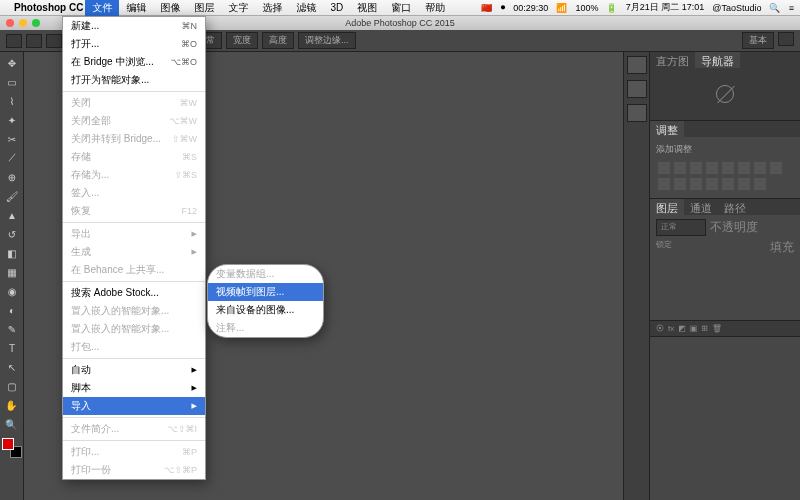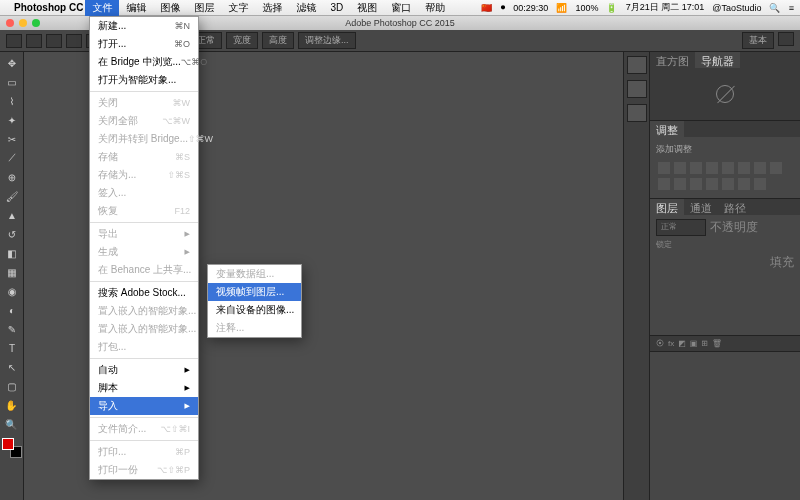"新建..." .dropdown.main { left: 89px -> 62px; width: 110px -> 144px }
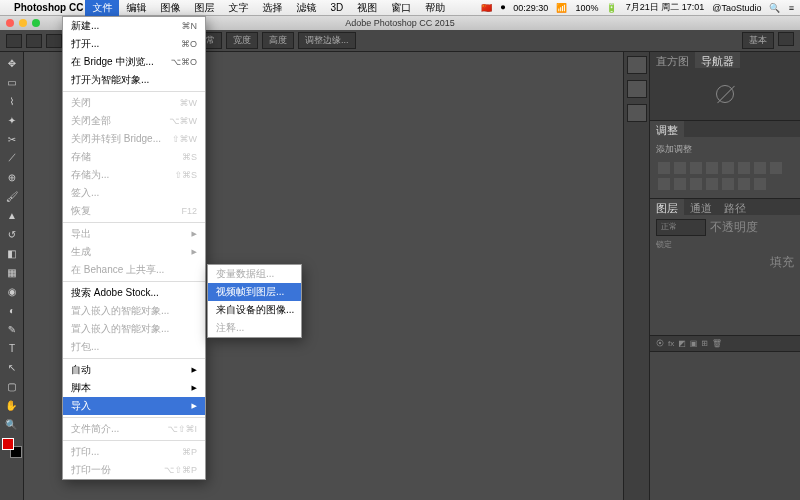"锁定" div { flex-direction: column -> none }
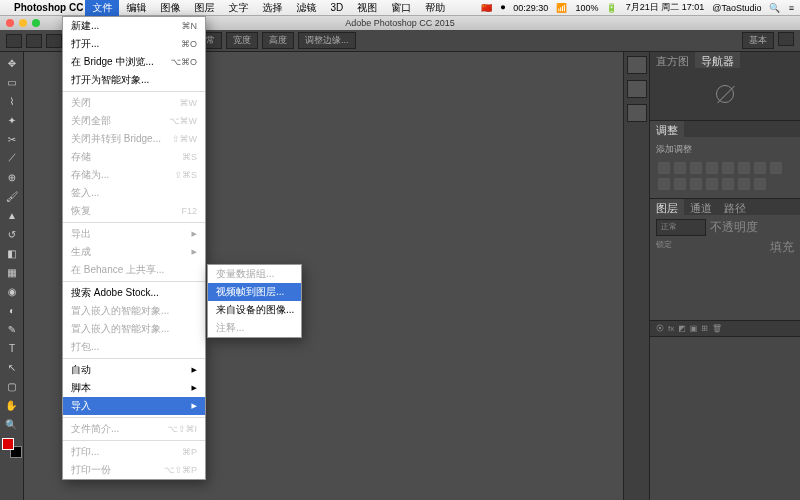"变量数据组..." .dropdown.submenu { border-radius: none -> 20px; width: 95px -> 117px }
